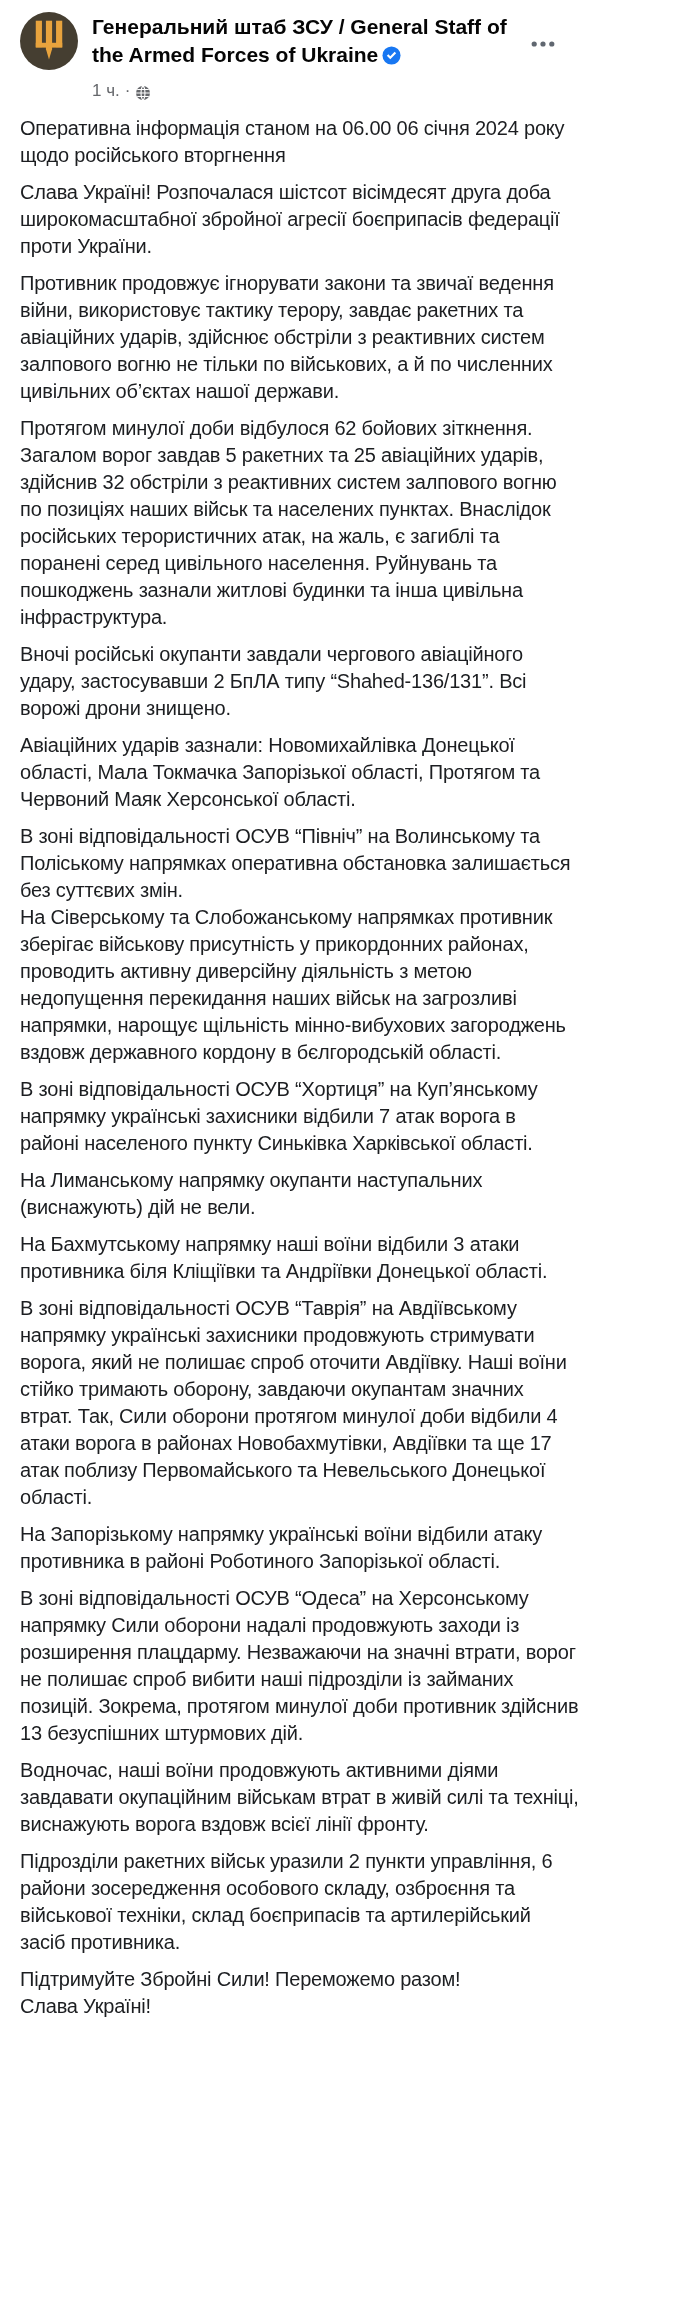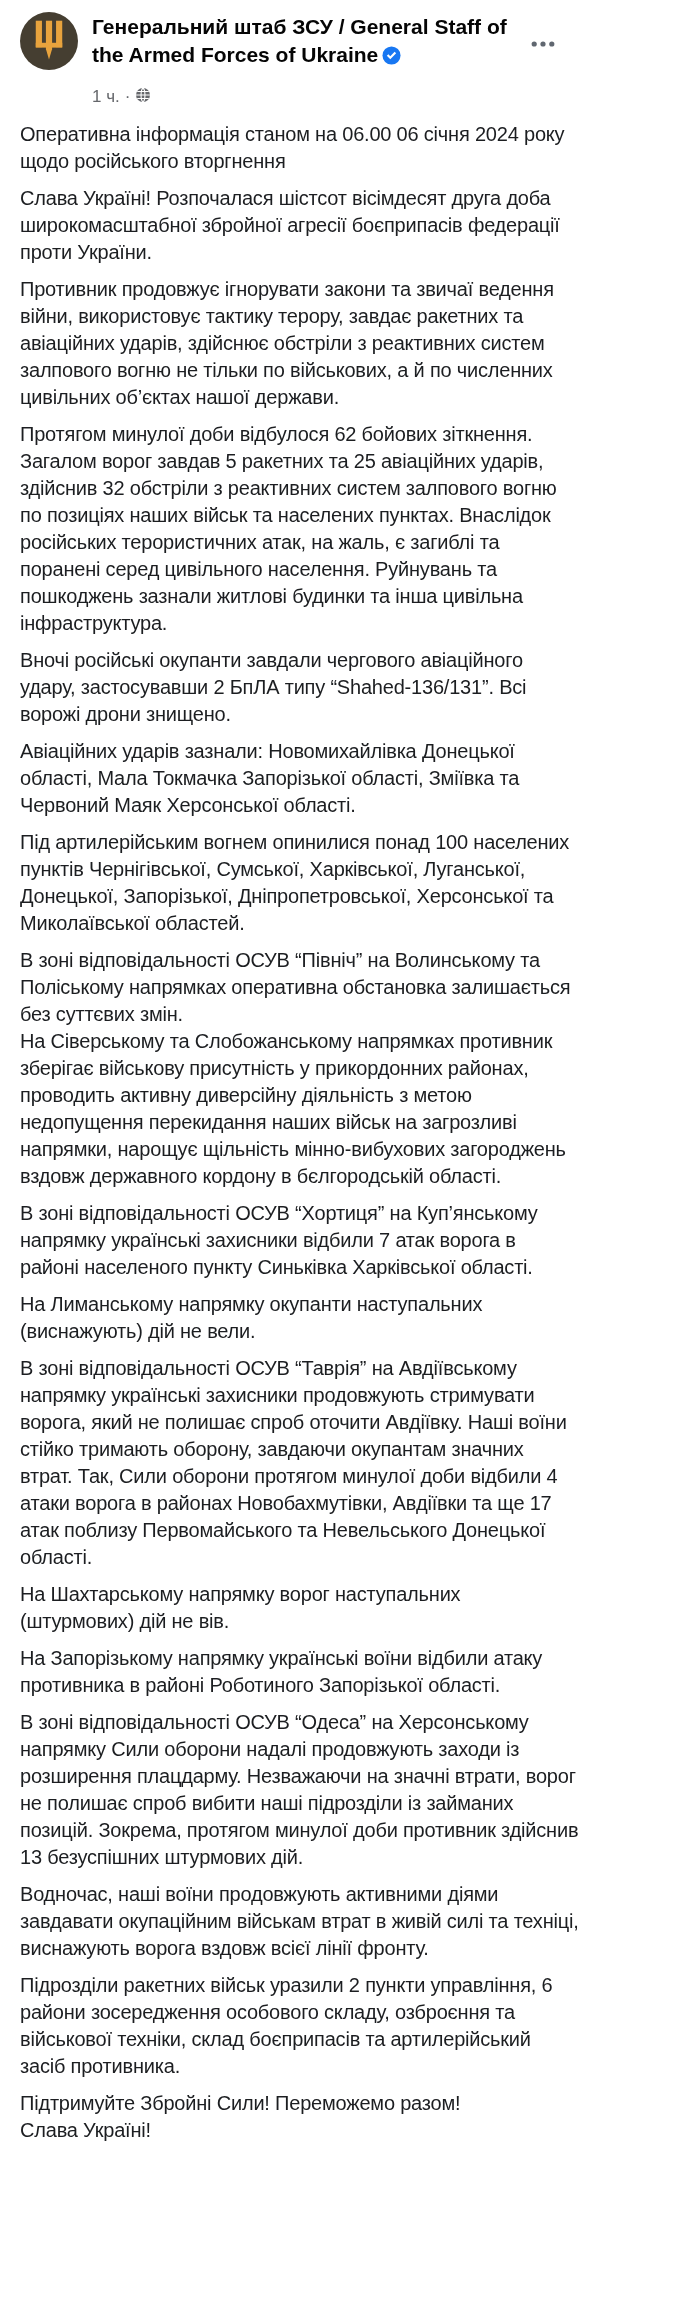"1 ч." .meta { align-items: flex-start -> flex-end; margin-top: 15px -> 9px }
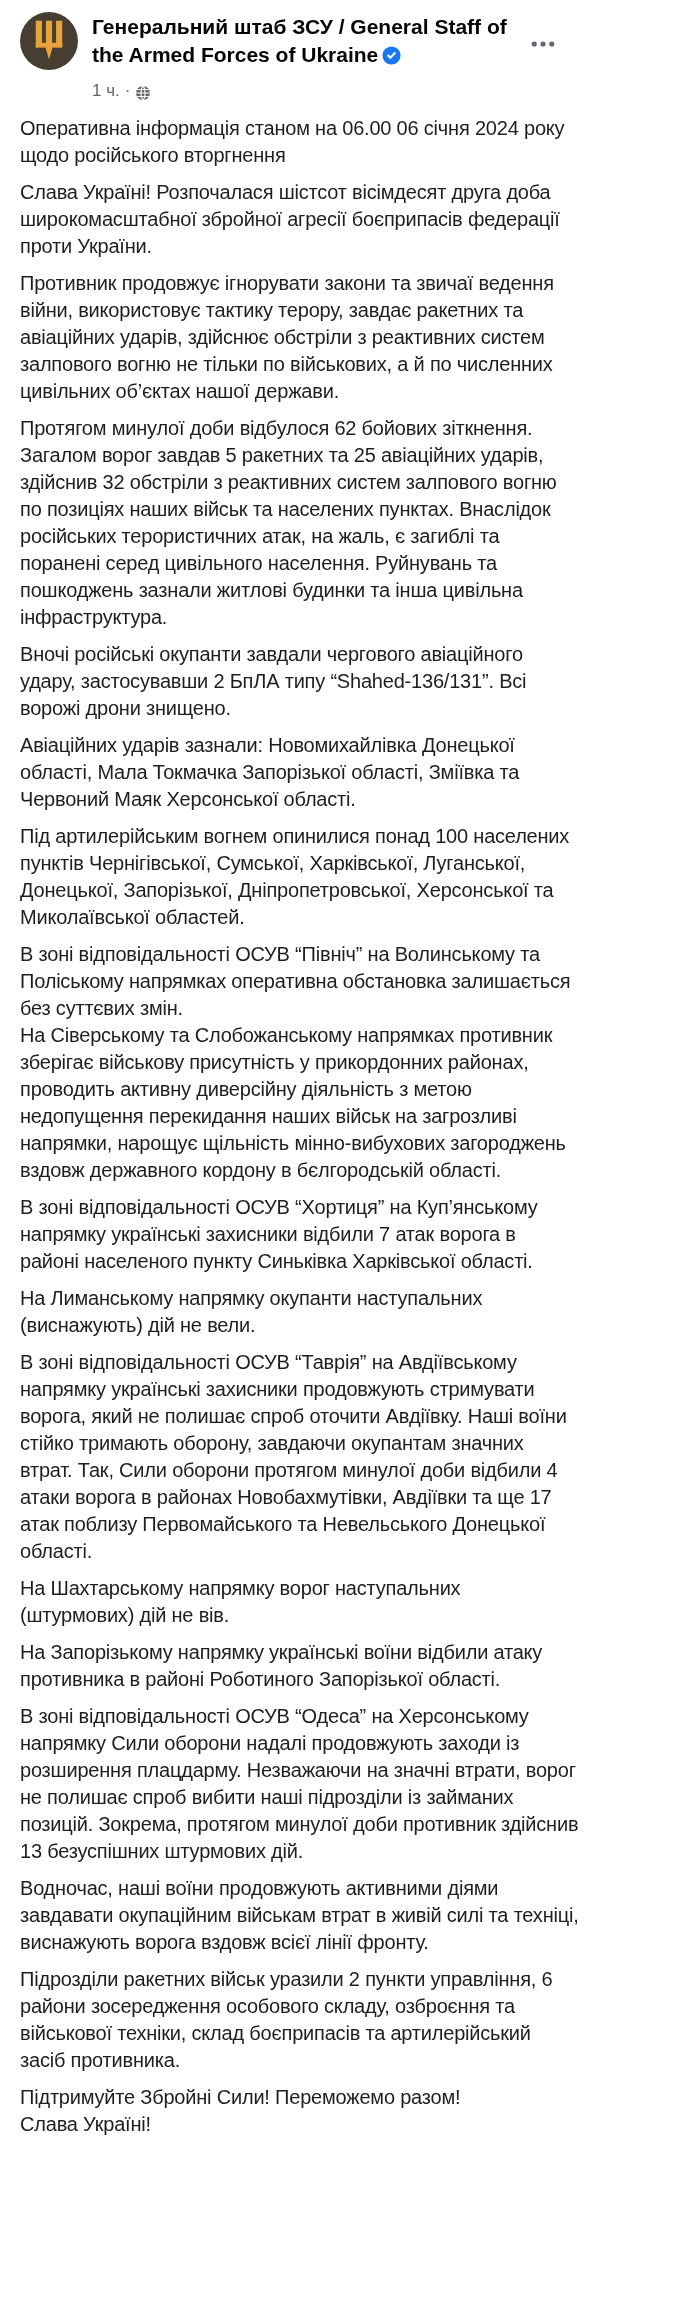"Авіаційних ударів зазнали:" p.post-text { text: Зміївка -> Протягом }
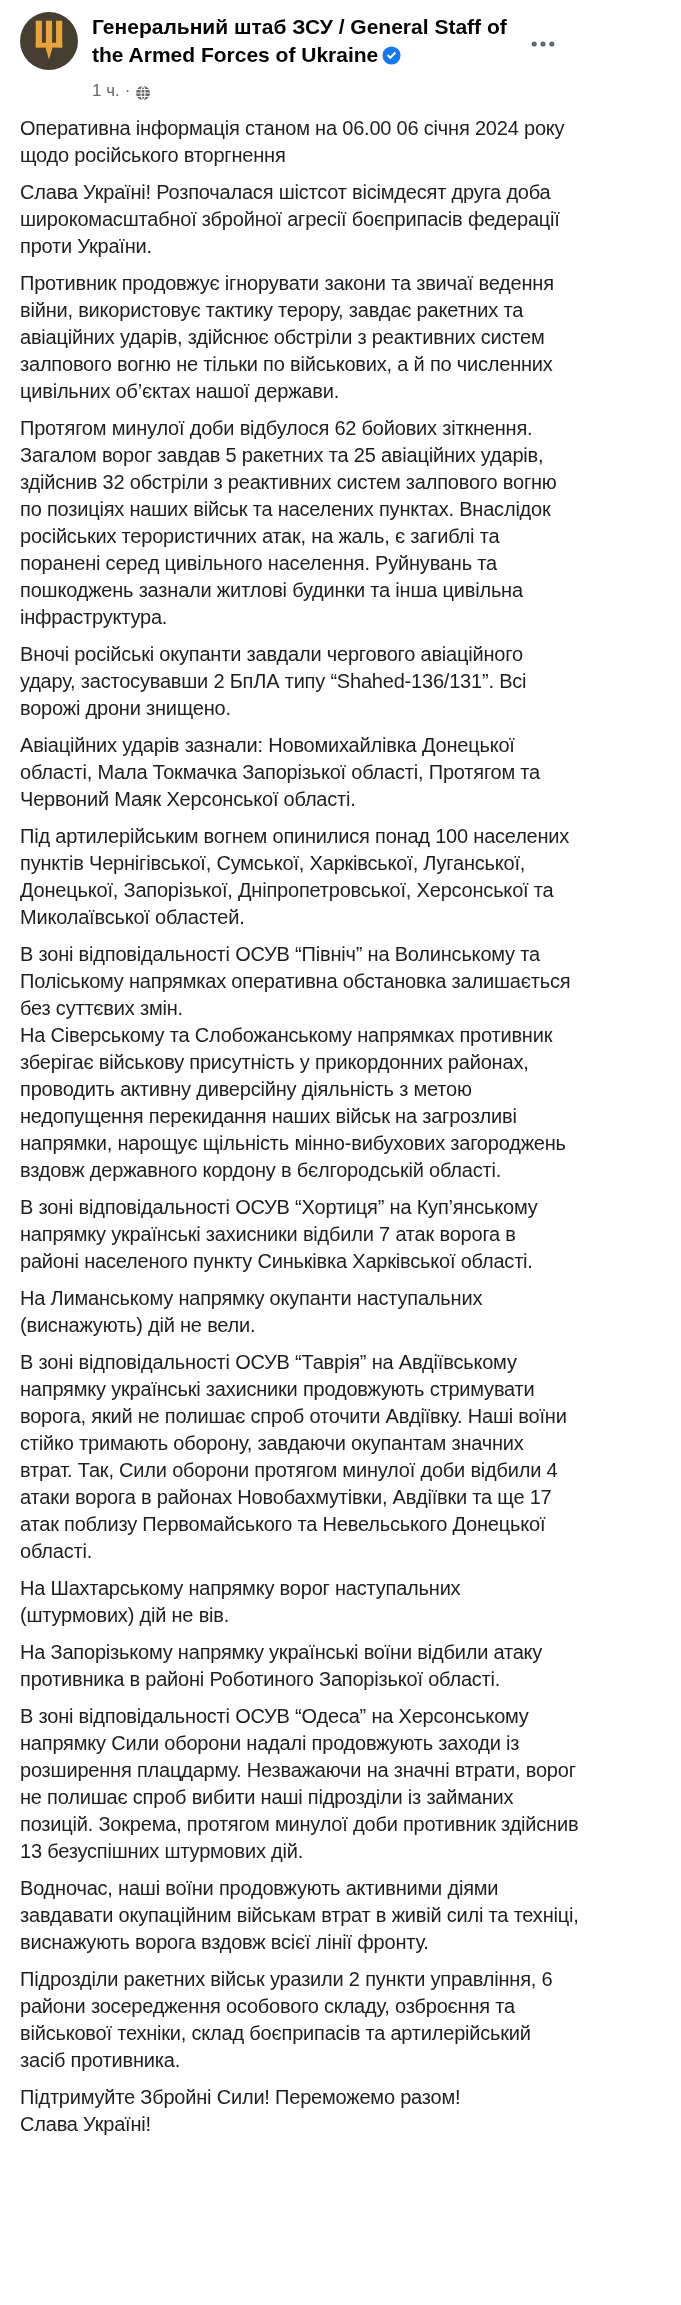"Під артилерійським вогнем опинилися" p.post-text { html: <p>Під артилерійським вогнем опинилися понад 100 населених пунктів Чернігівської, Сумської, Харківської, Луганської, Донецької, Запорізької, Дніпропетровської, Херсонської та Миколаївської областей.</p> -> none }
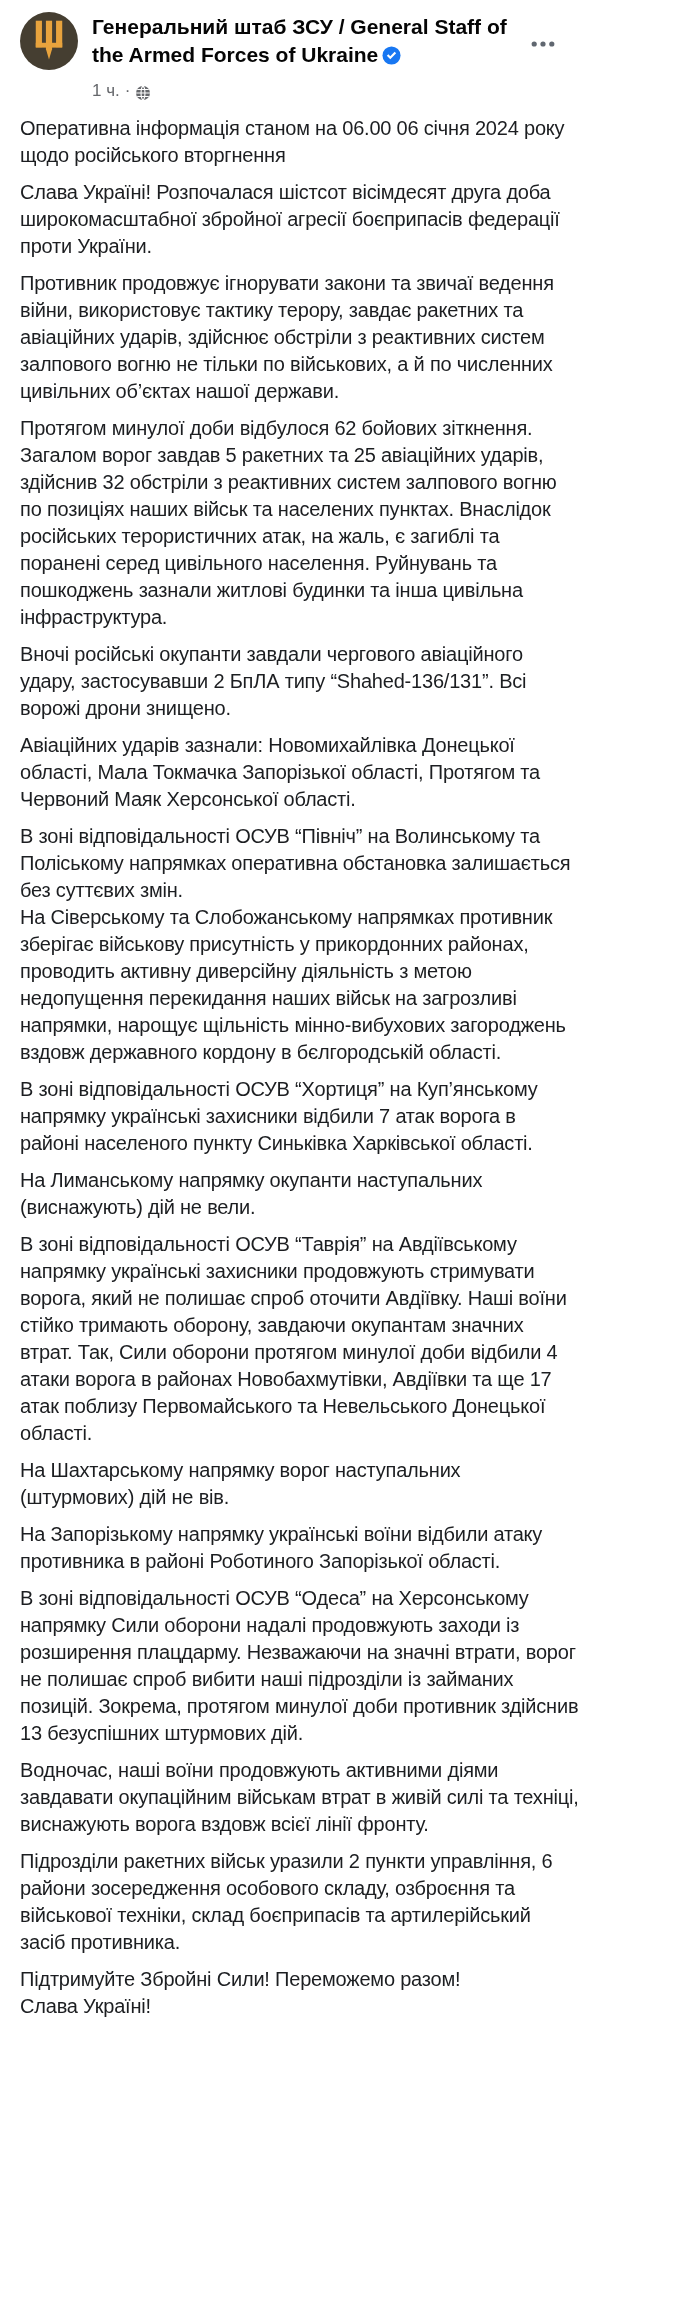"На Бахмутському напрямку наші воїни" p.post-text { html: none -> <p>На Бахмутському напрямку наші воїни відбили 3 атаки противника біля Кліщіївки та Андріївки Донецької області.</p> }
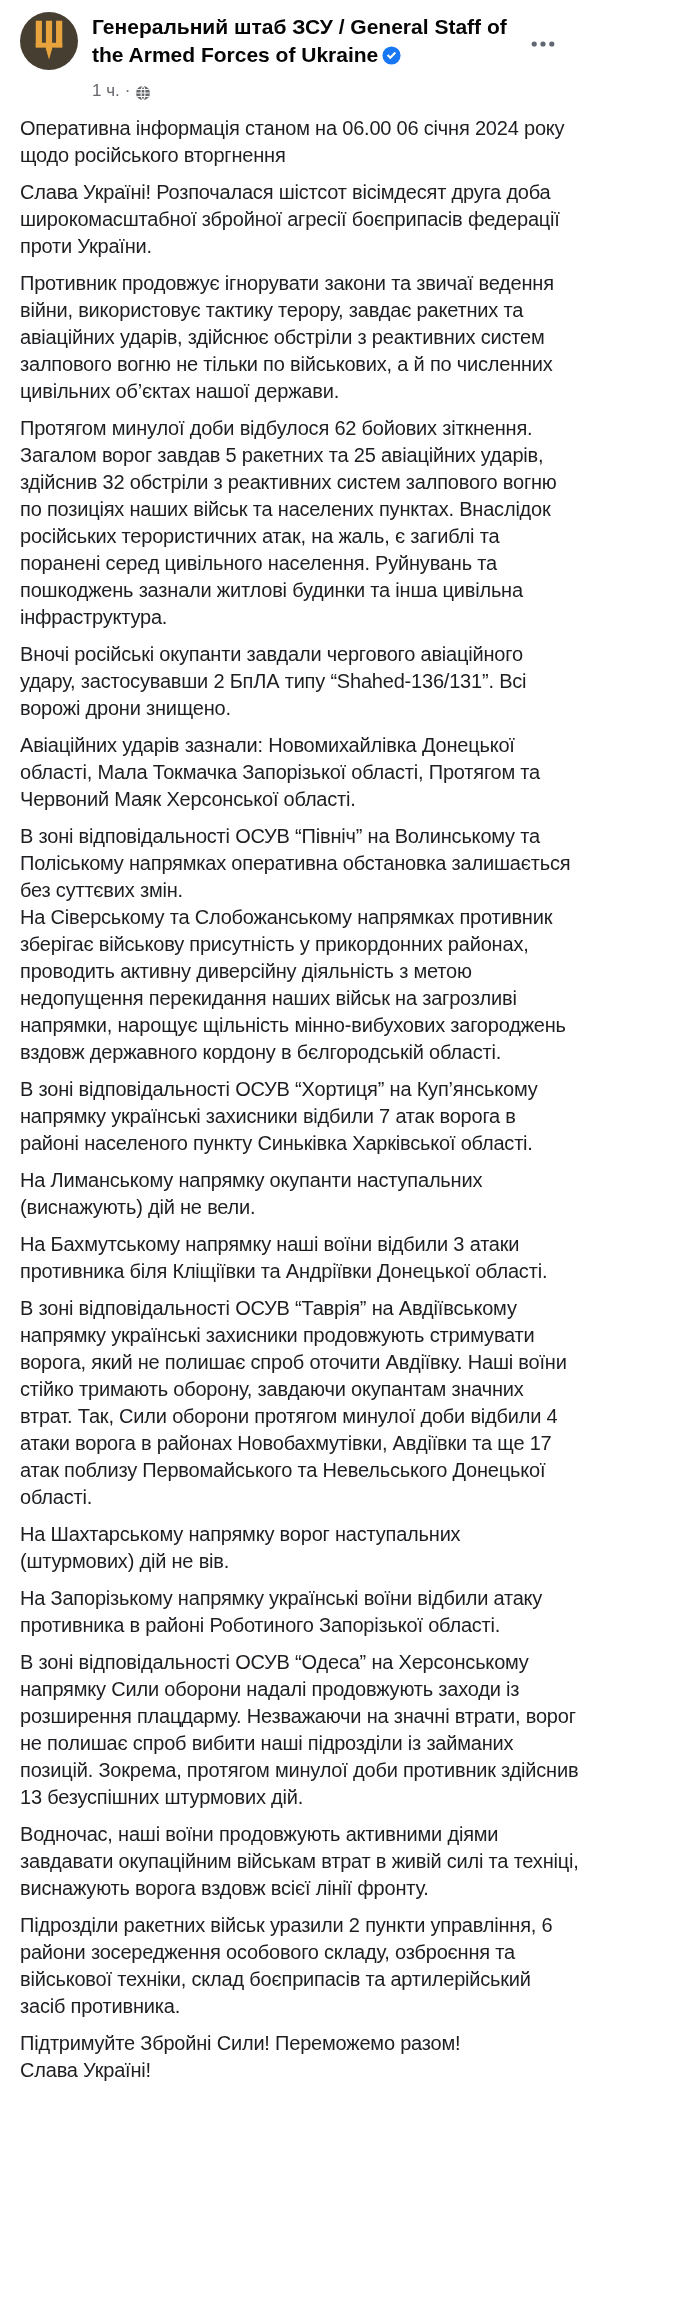"На Шахтарському напрямку ворог" p.post-text { html: <p>На Шахтарському напрямку ворог наступальних (штурмових) дій не вів.</p> -> none }
